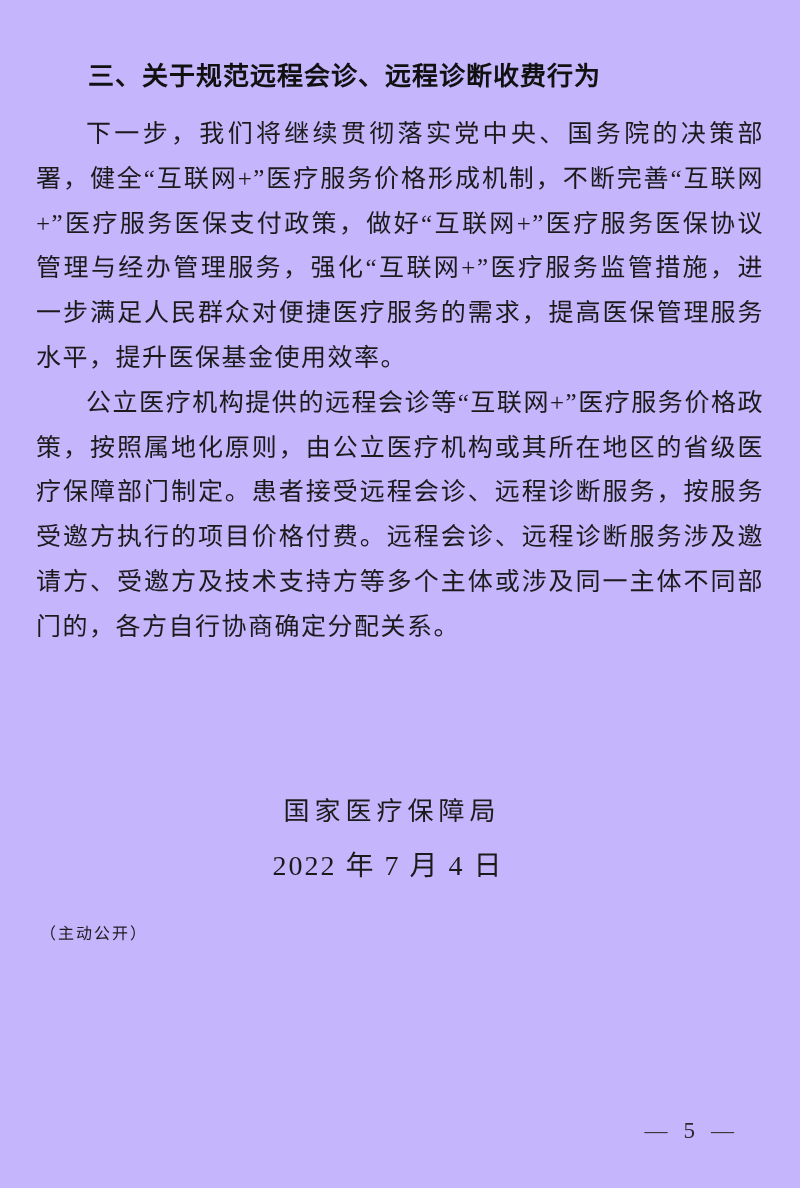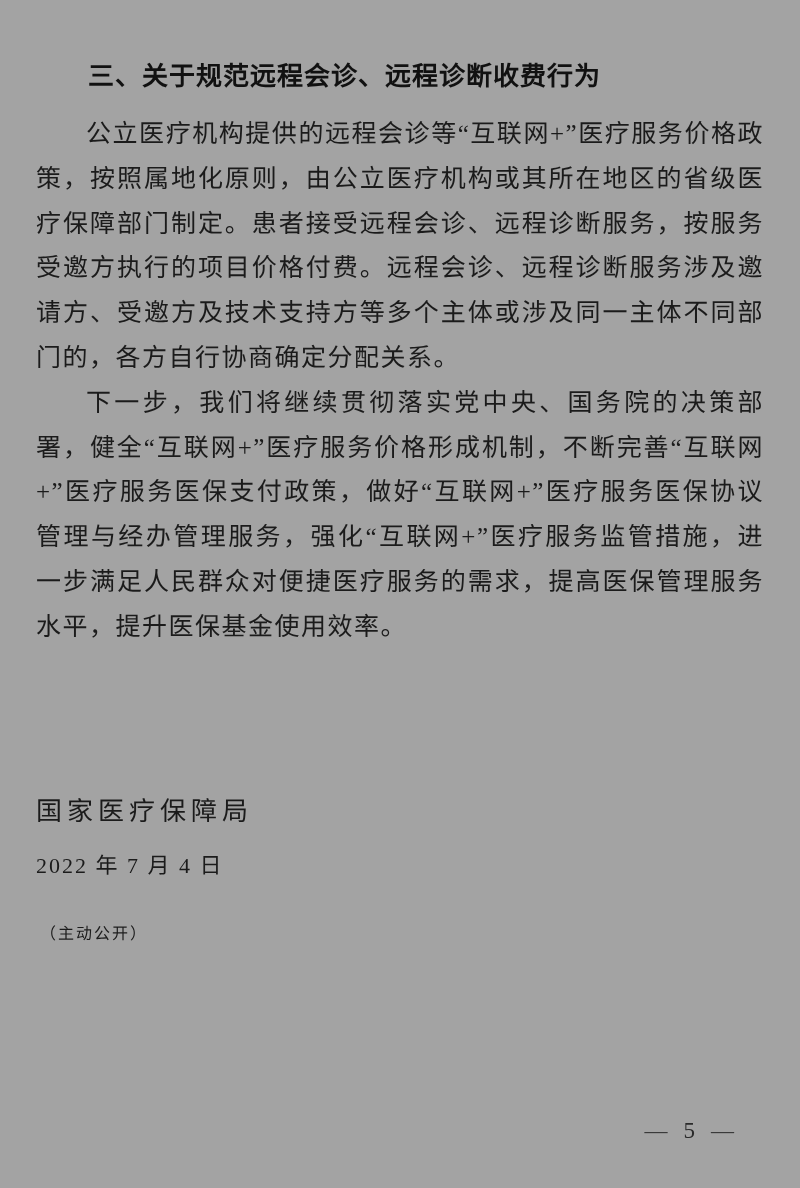"三、关于规范远程会诊、远程诊断收费行为" .page { background: #a3a3a3 -> #c4b5fd }
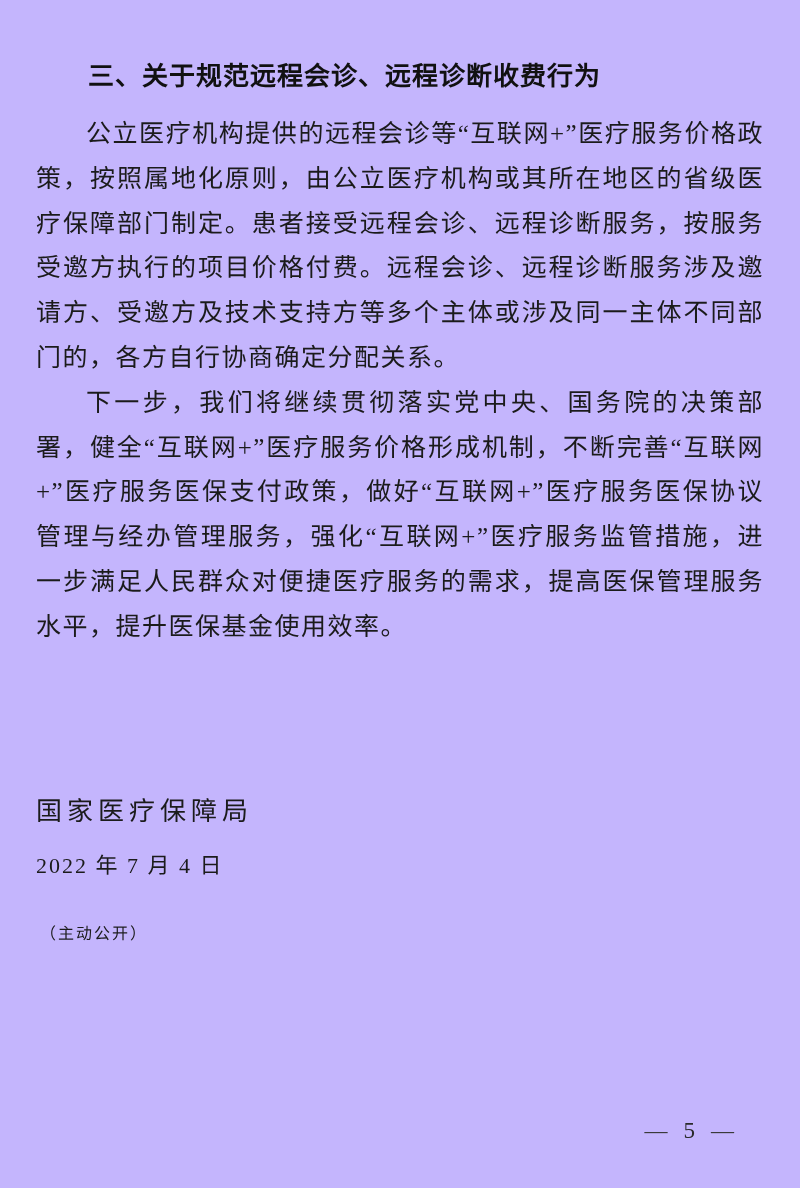"公立医疗机构提供的远程会诊等“互联网+”医疗服务价格政策，按照属地化原则，由公立" p.doc-paragraph { order: before "下一步，我们将继续贯彻落实党中央、国务院的决策部署，健全“互联网+”医疗服务价格" -> after "下一步，我们将继续贯彻落实党中央、国务院的决策部署，健全“互联网+”医疗服务价格" }
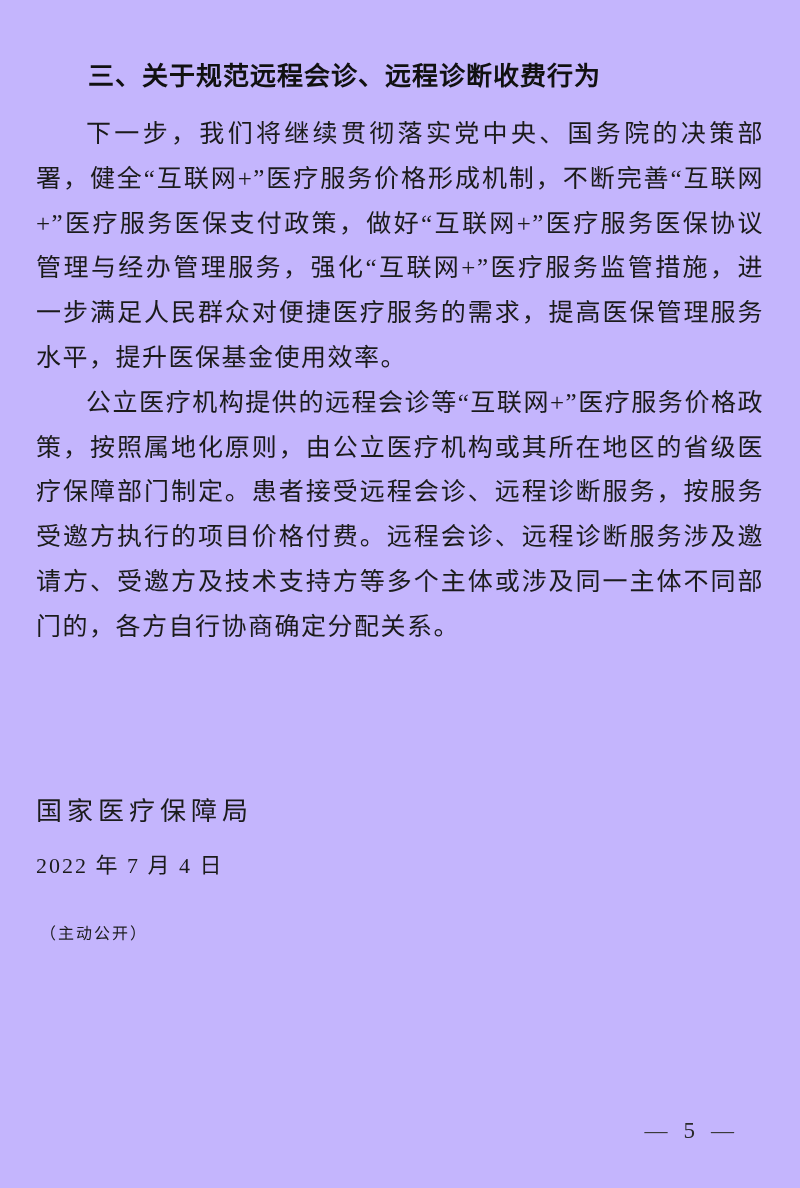"国家医疗保障局" .signature-block { text-align: left -> center }
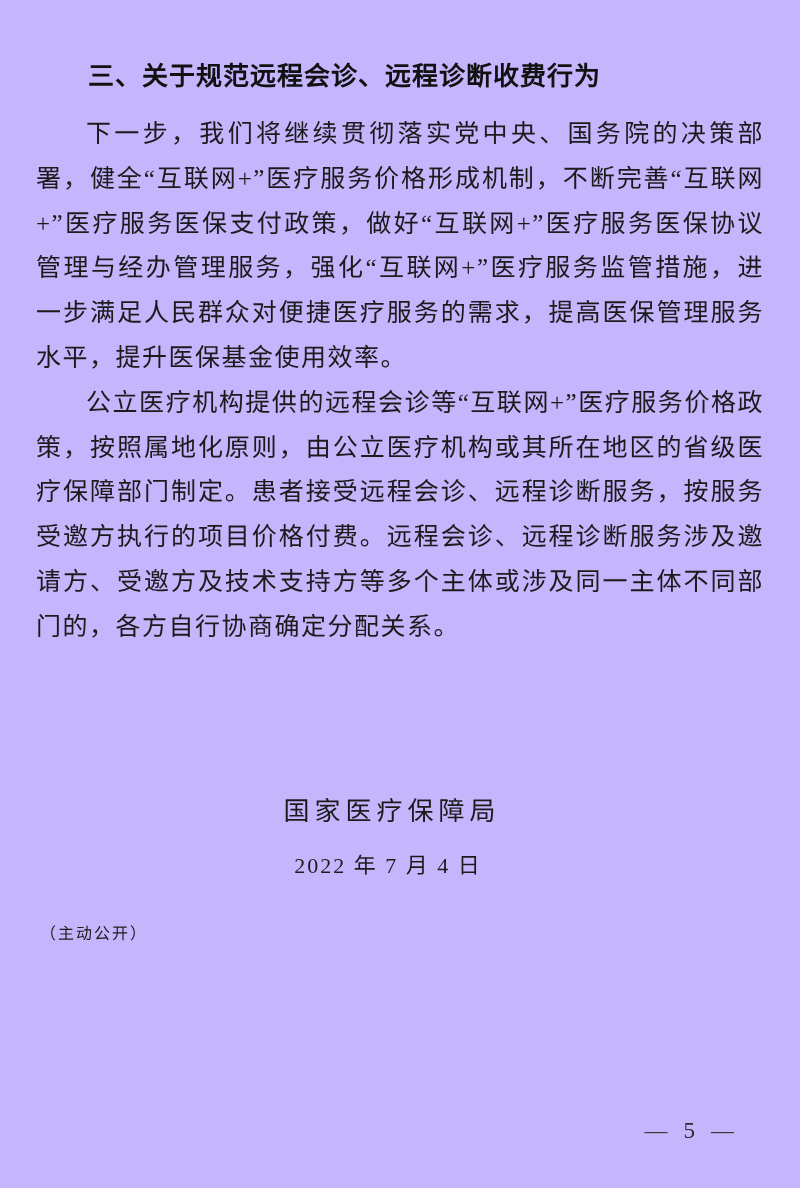"2022 年 7 月 4" .date-line { font-size: 22px -> 28px }
